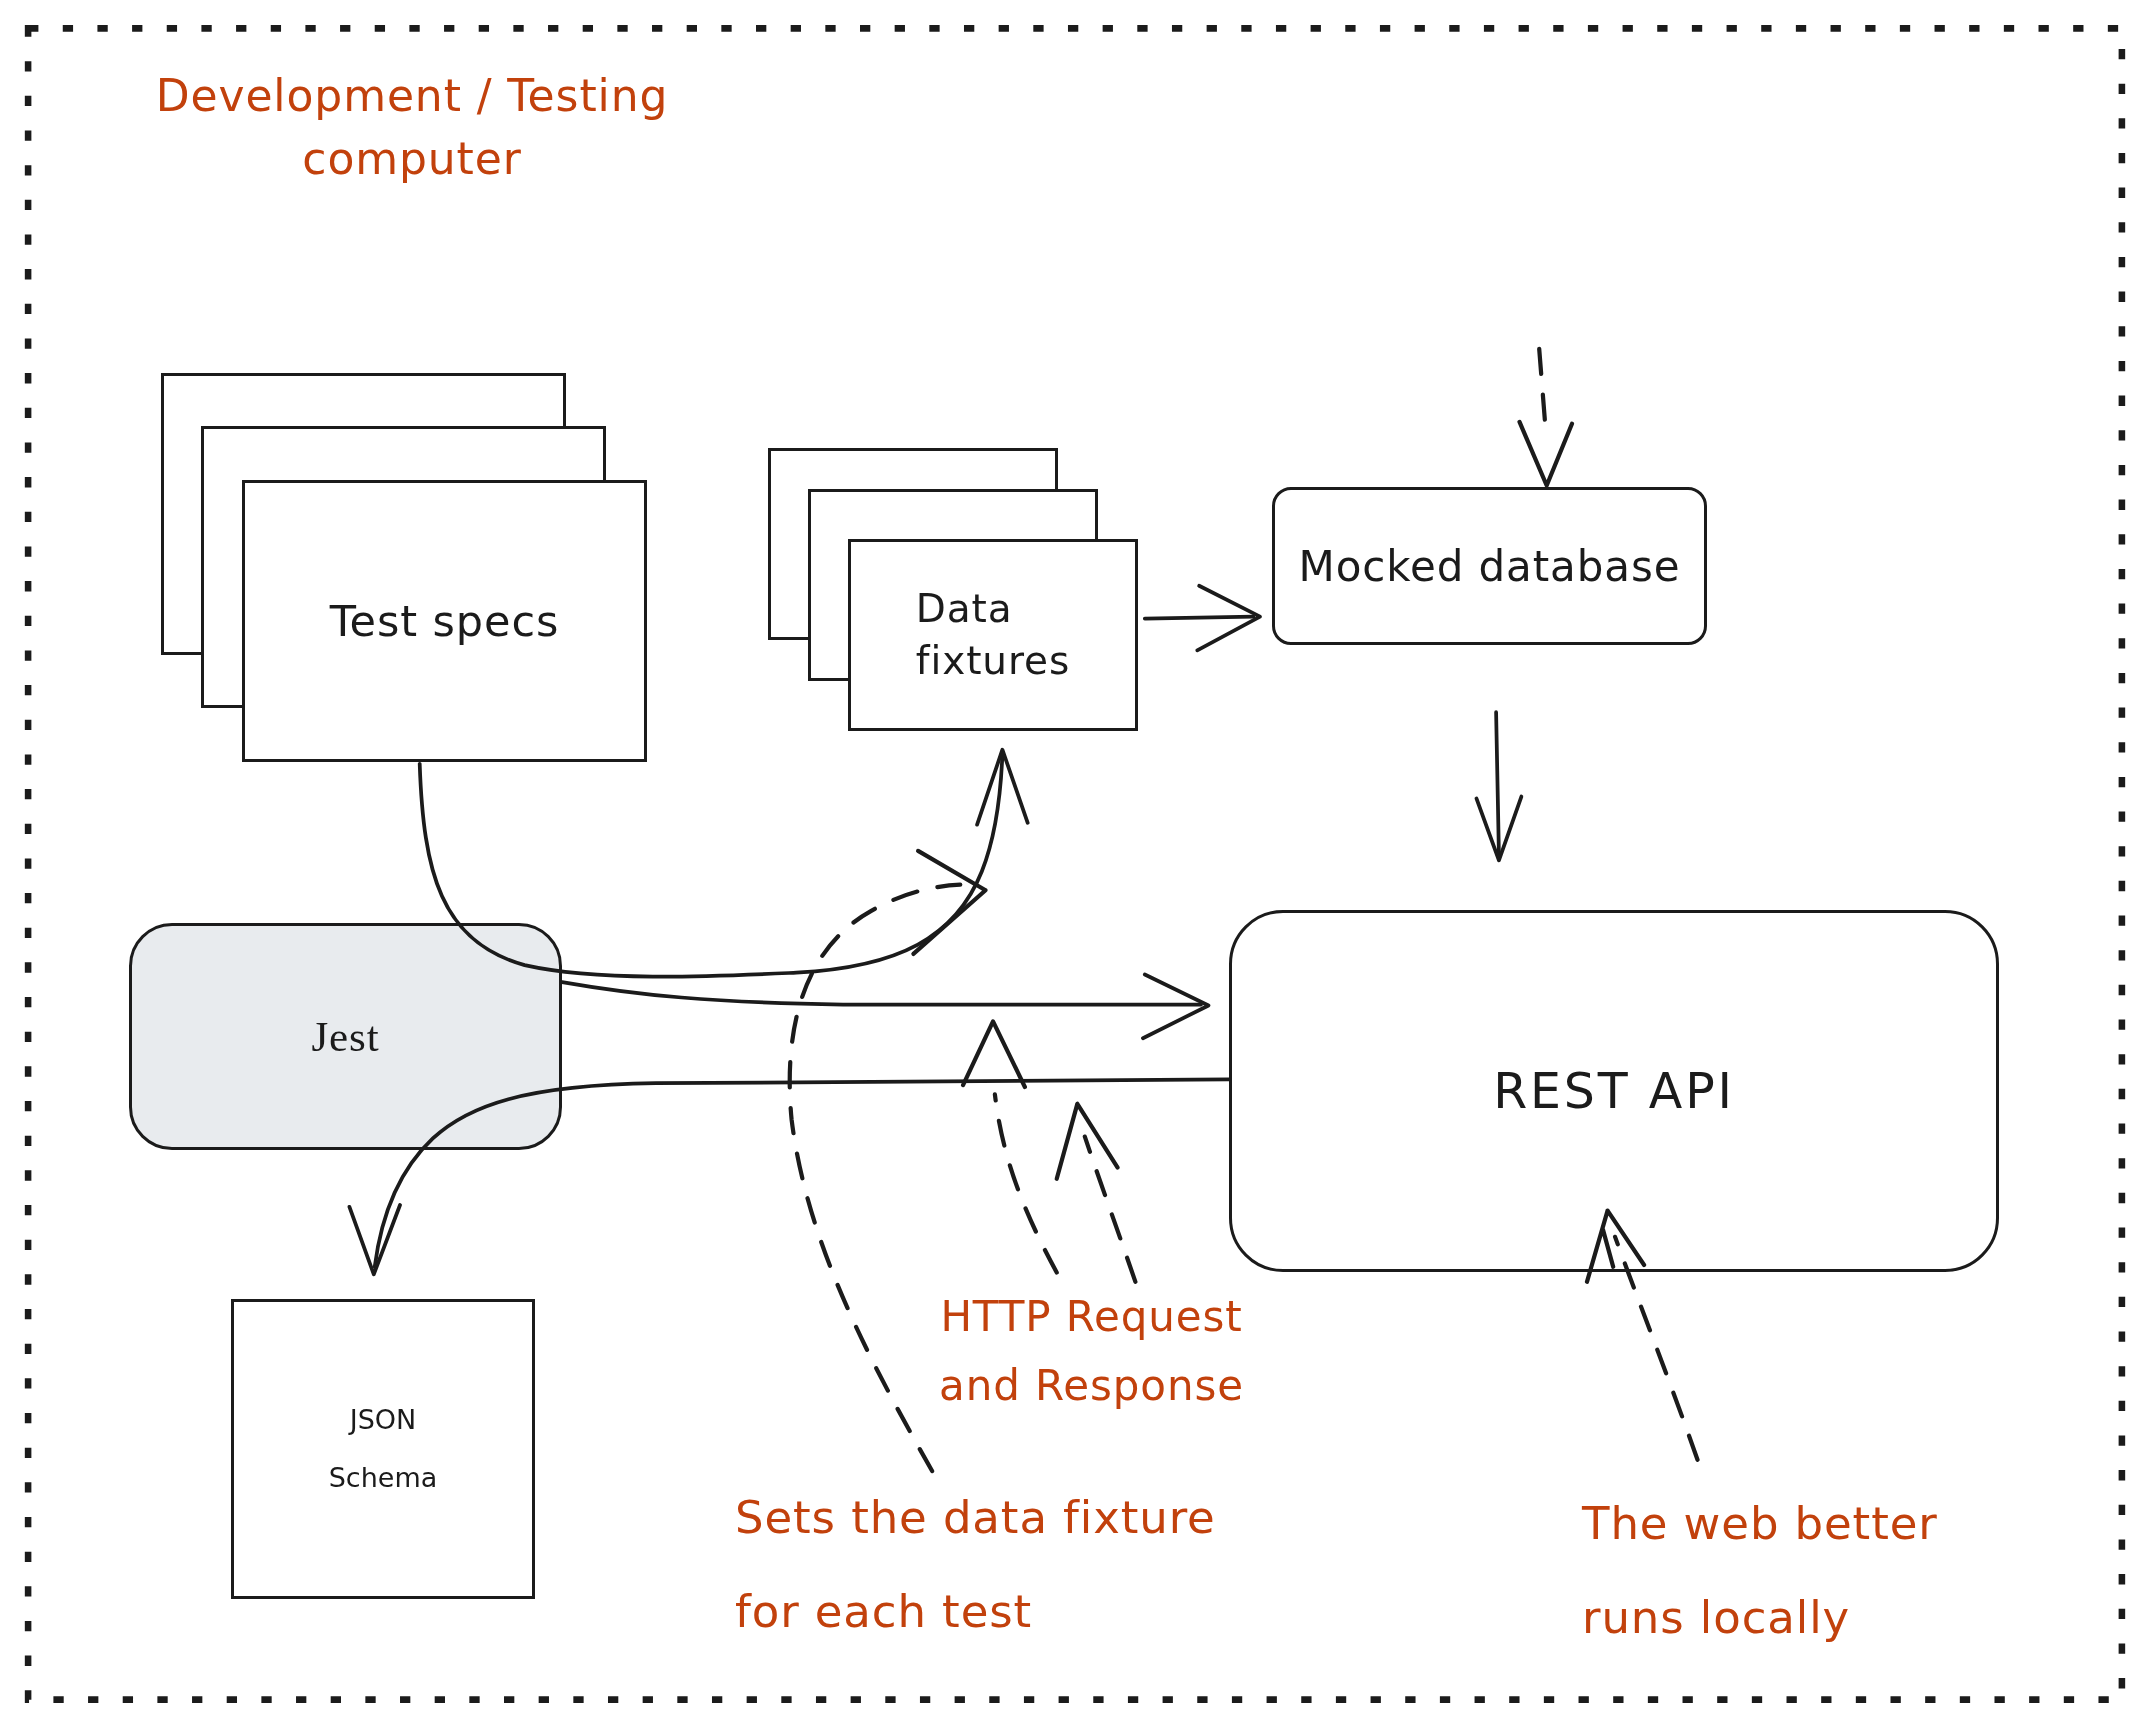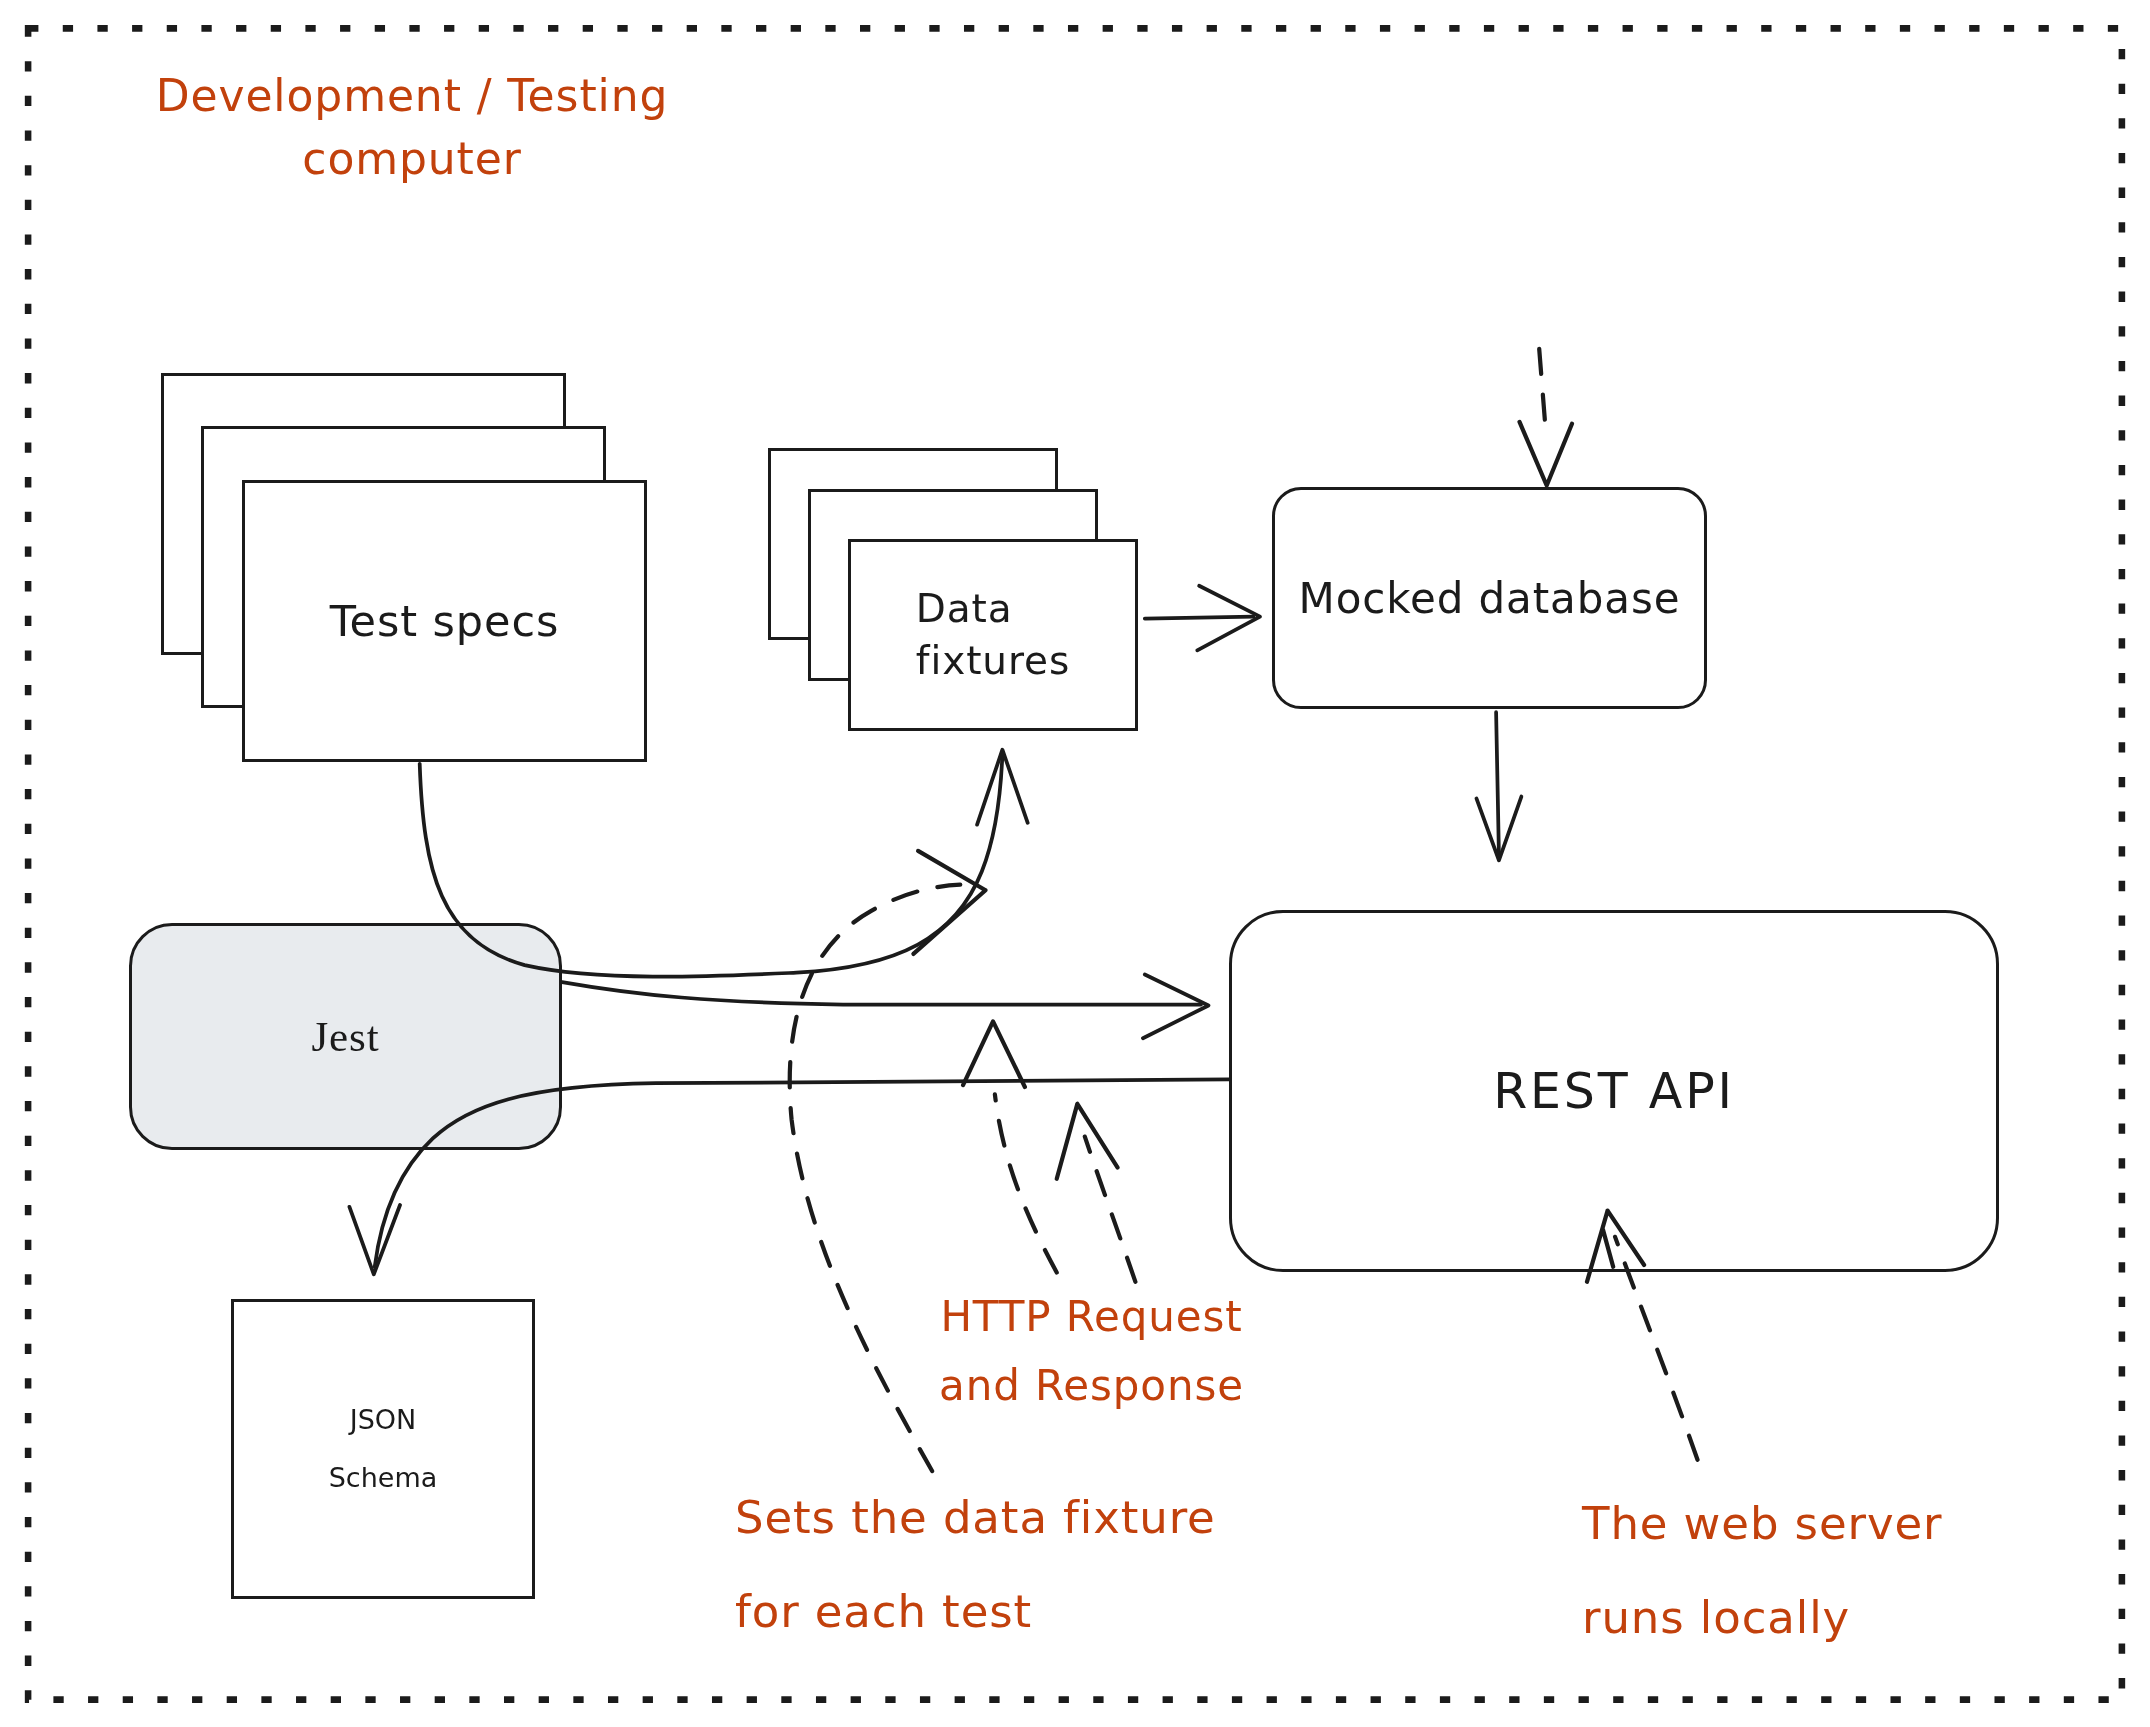"Mocked database" .mocked-db { border-radius: 29px -> 19px; height: 222px -> 158px }
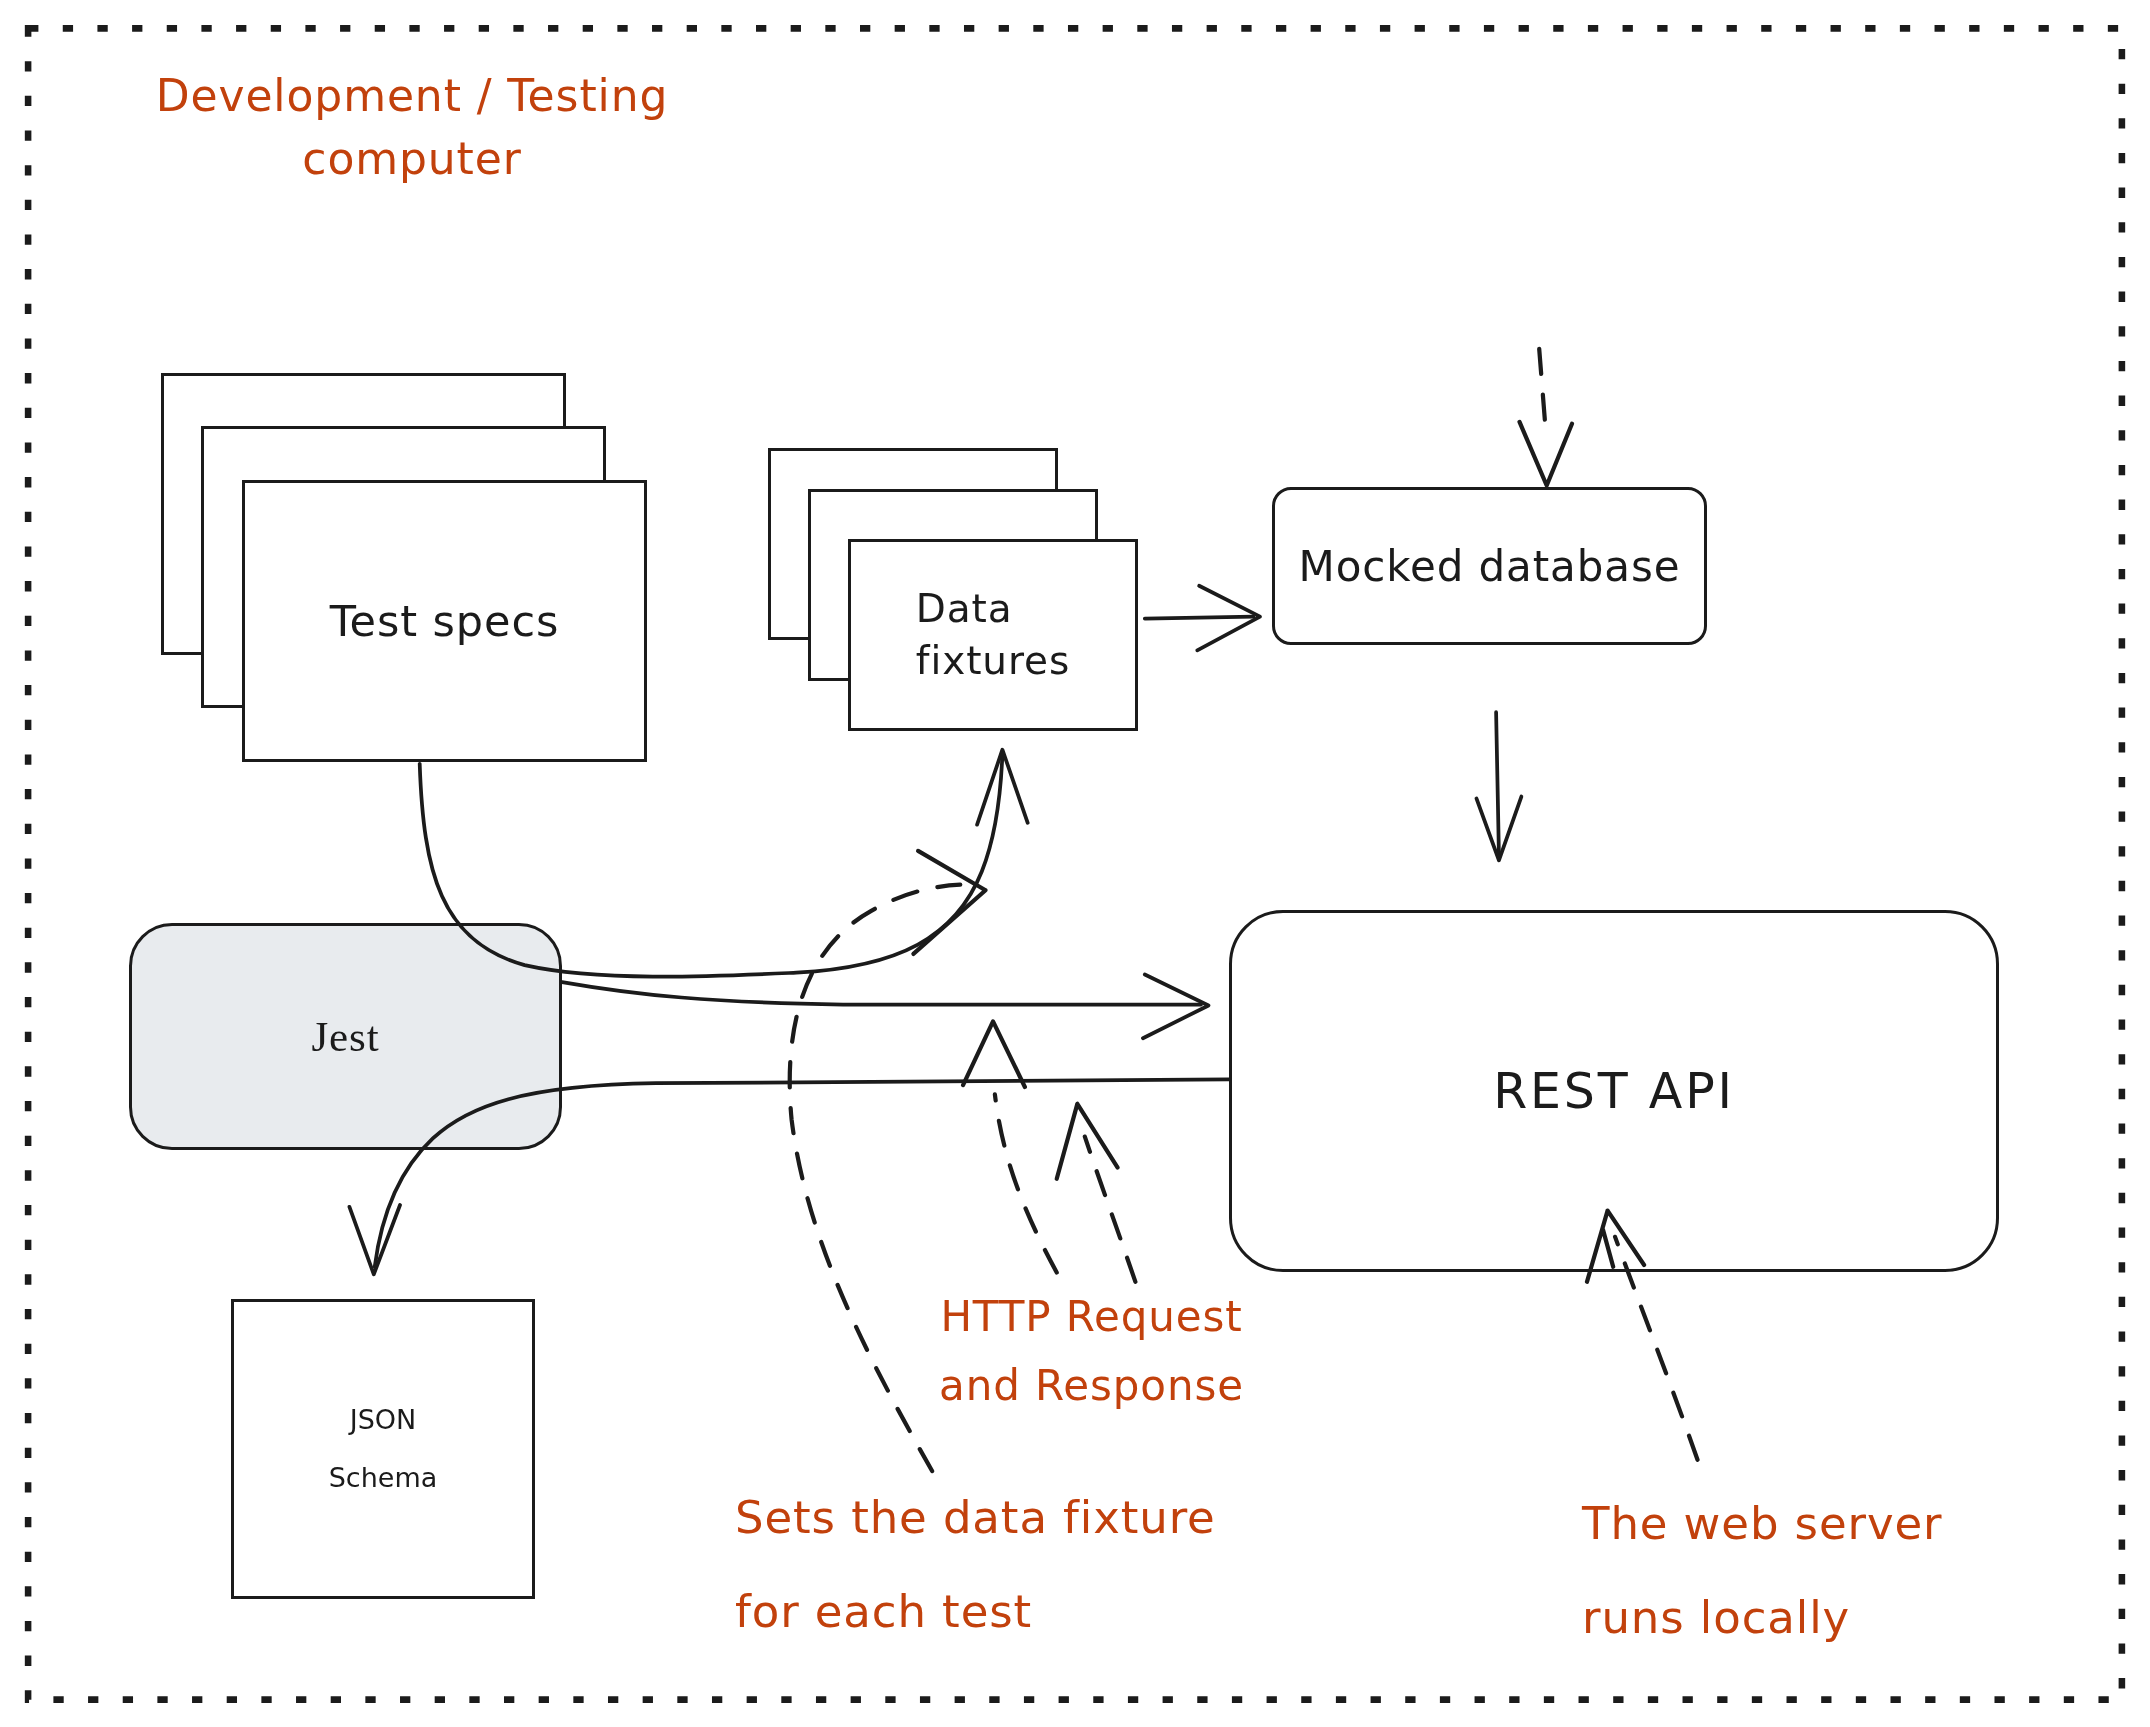"The web server" span { text: server -> better }
